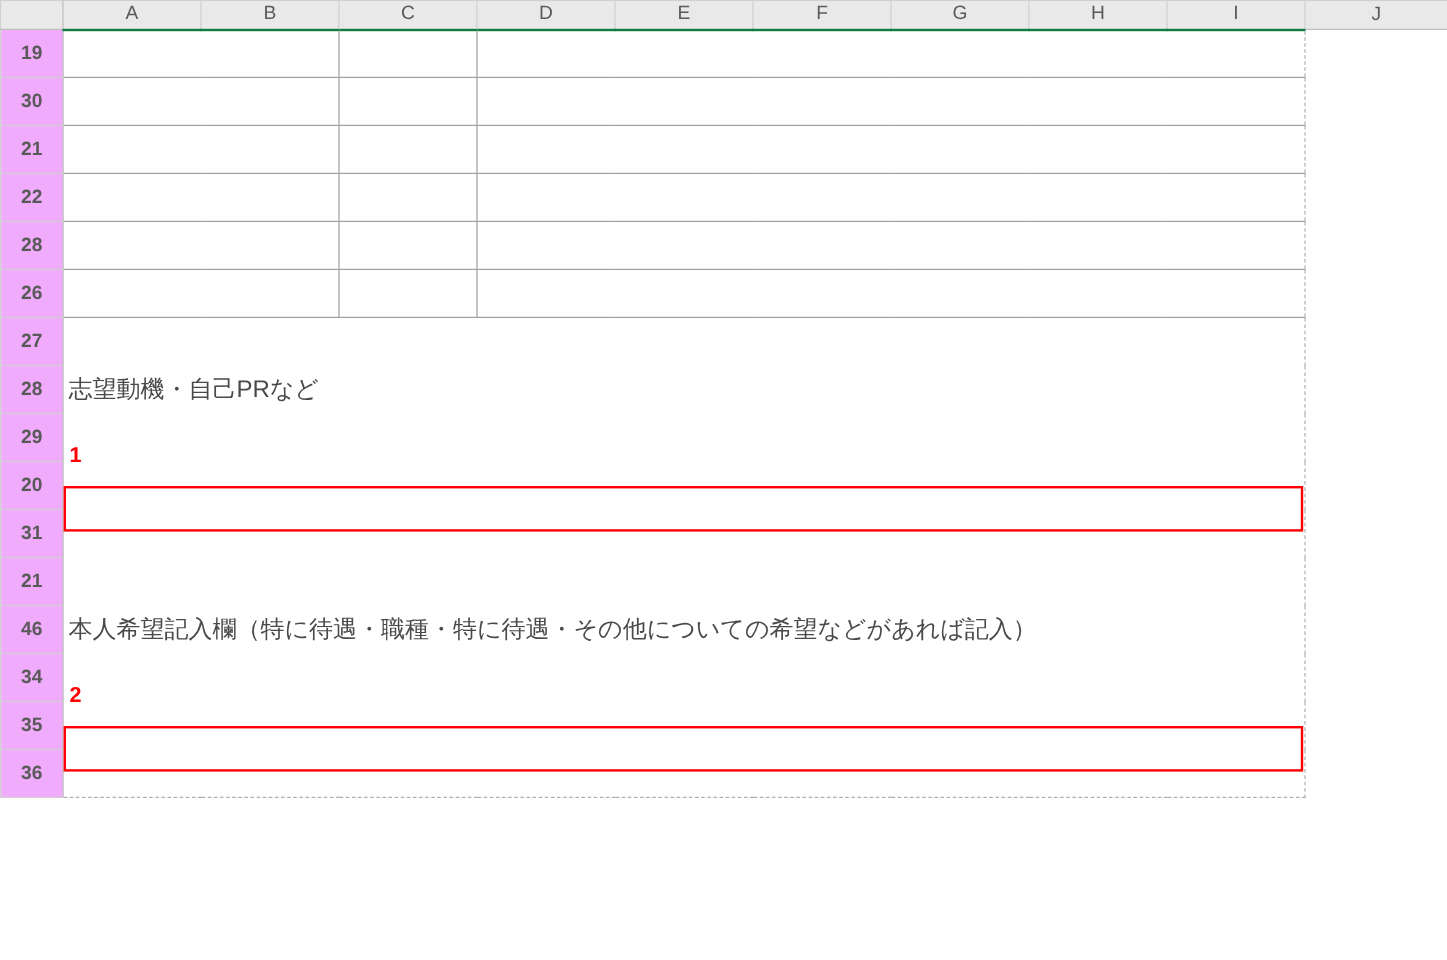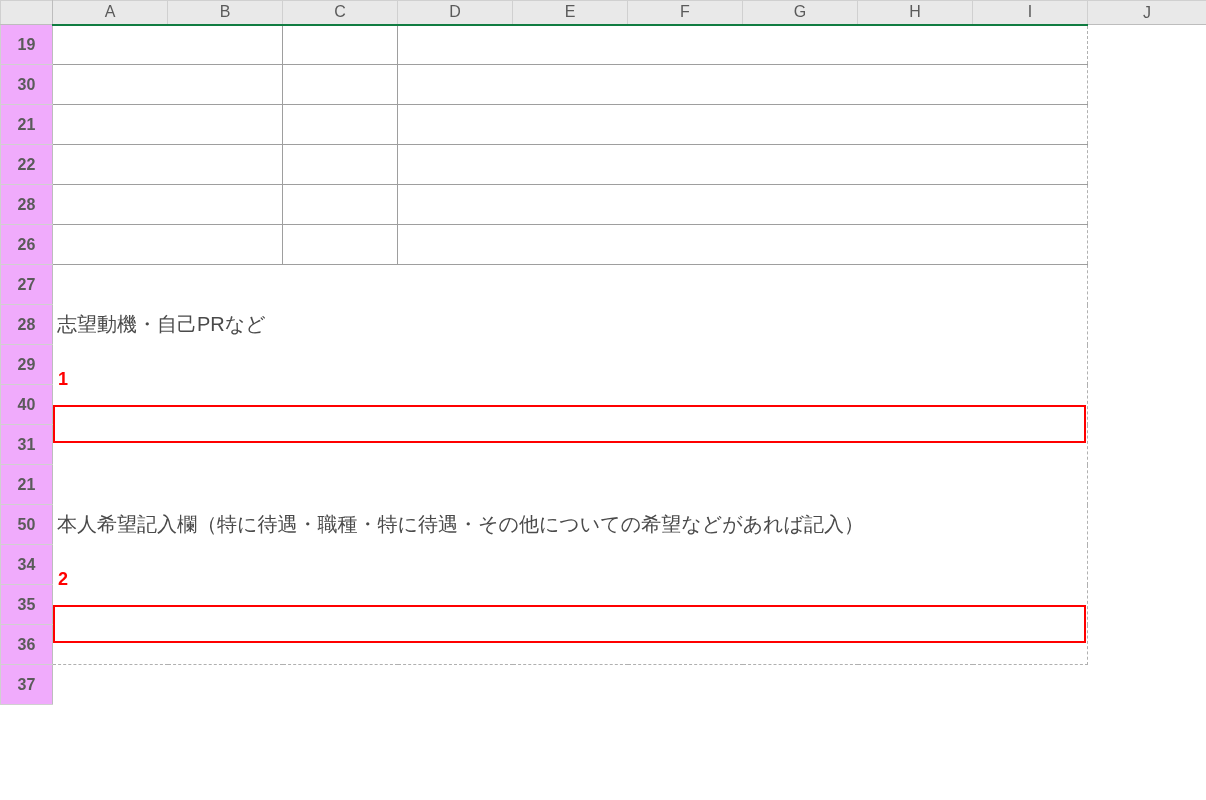"40" th.rowhead { text: 40 -> 20 }
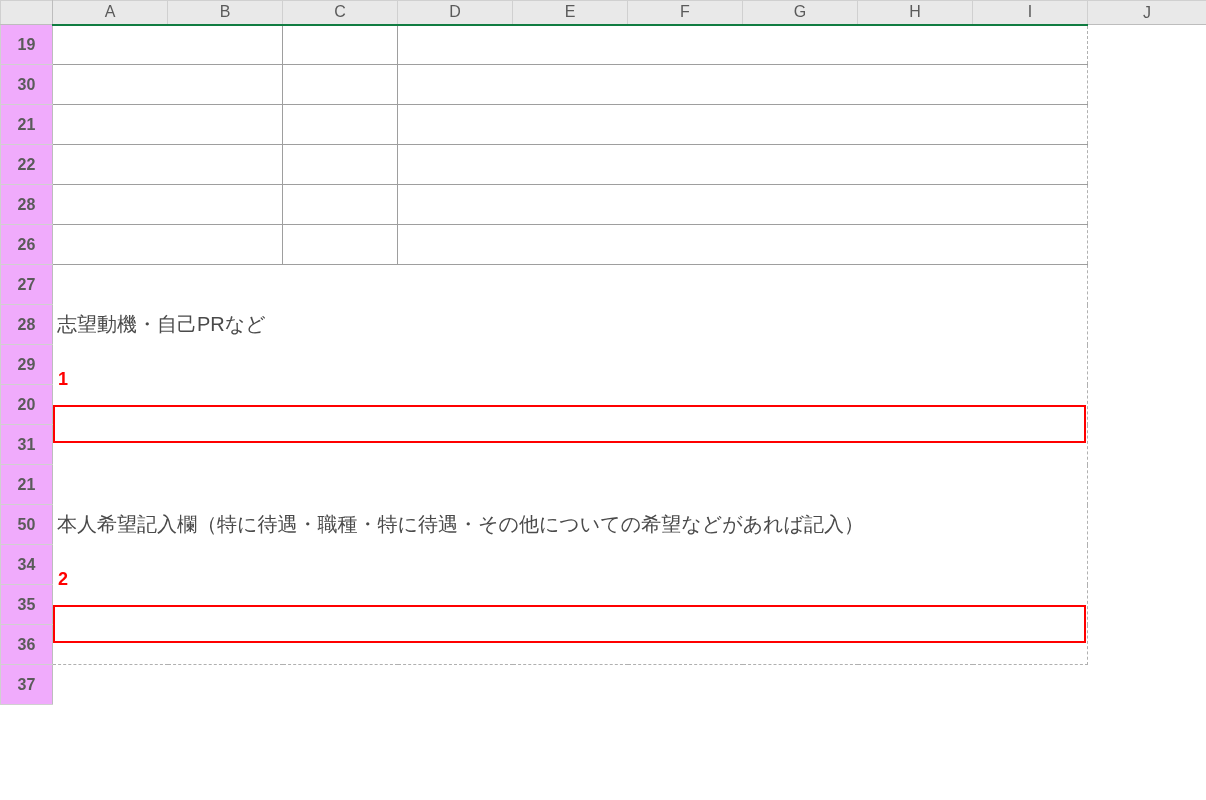"50" th.rowhead { text: 50 -> 46 }
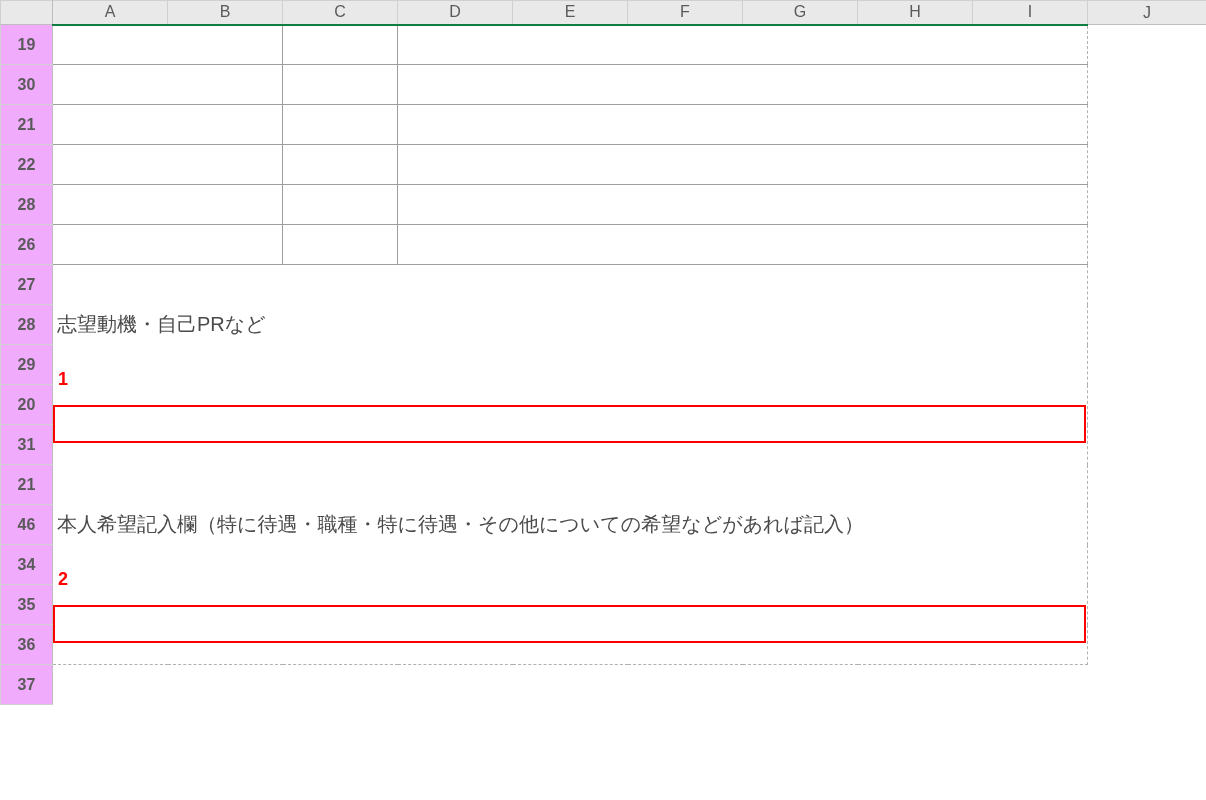"37" tr { html: <tr> <th>37</th> <td></td> <td></td> <td></td> <td></td> <td></td> <td></td> <td></td> <td></td> <td></td> <td></td> </tr> -> none }
